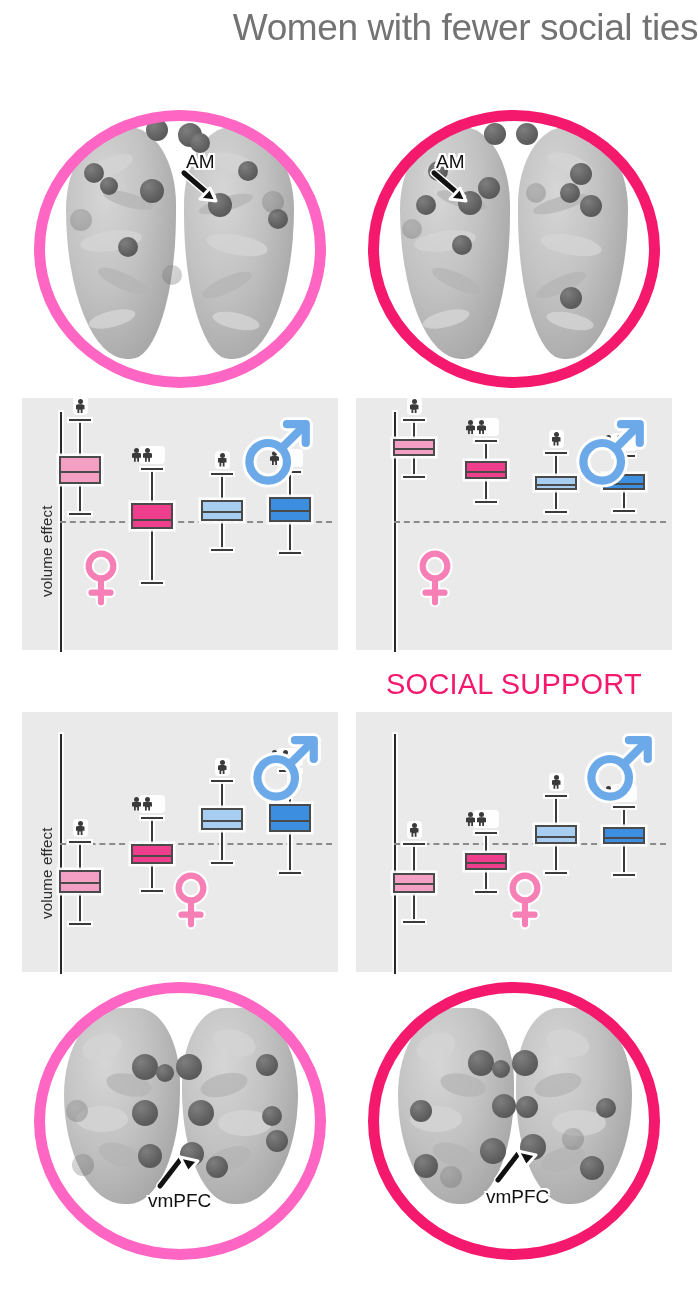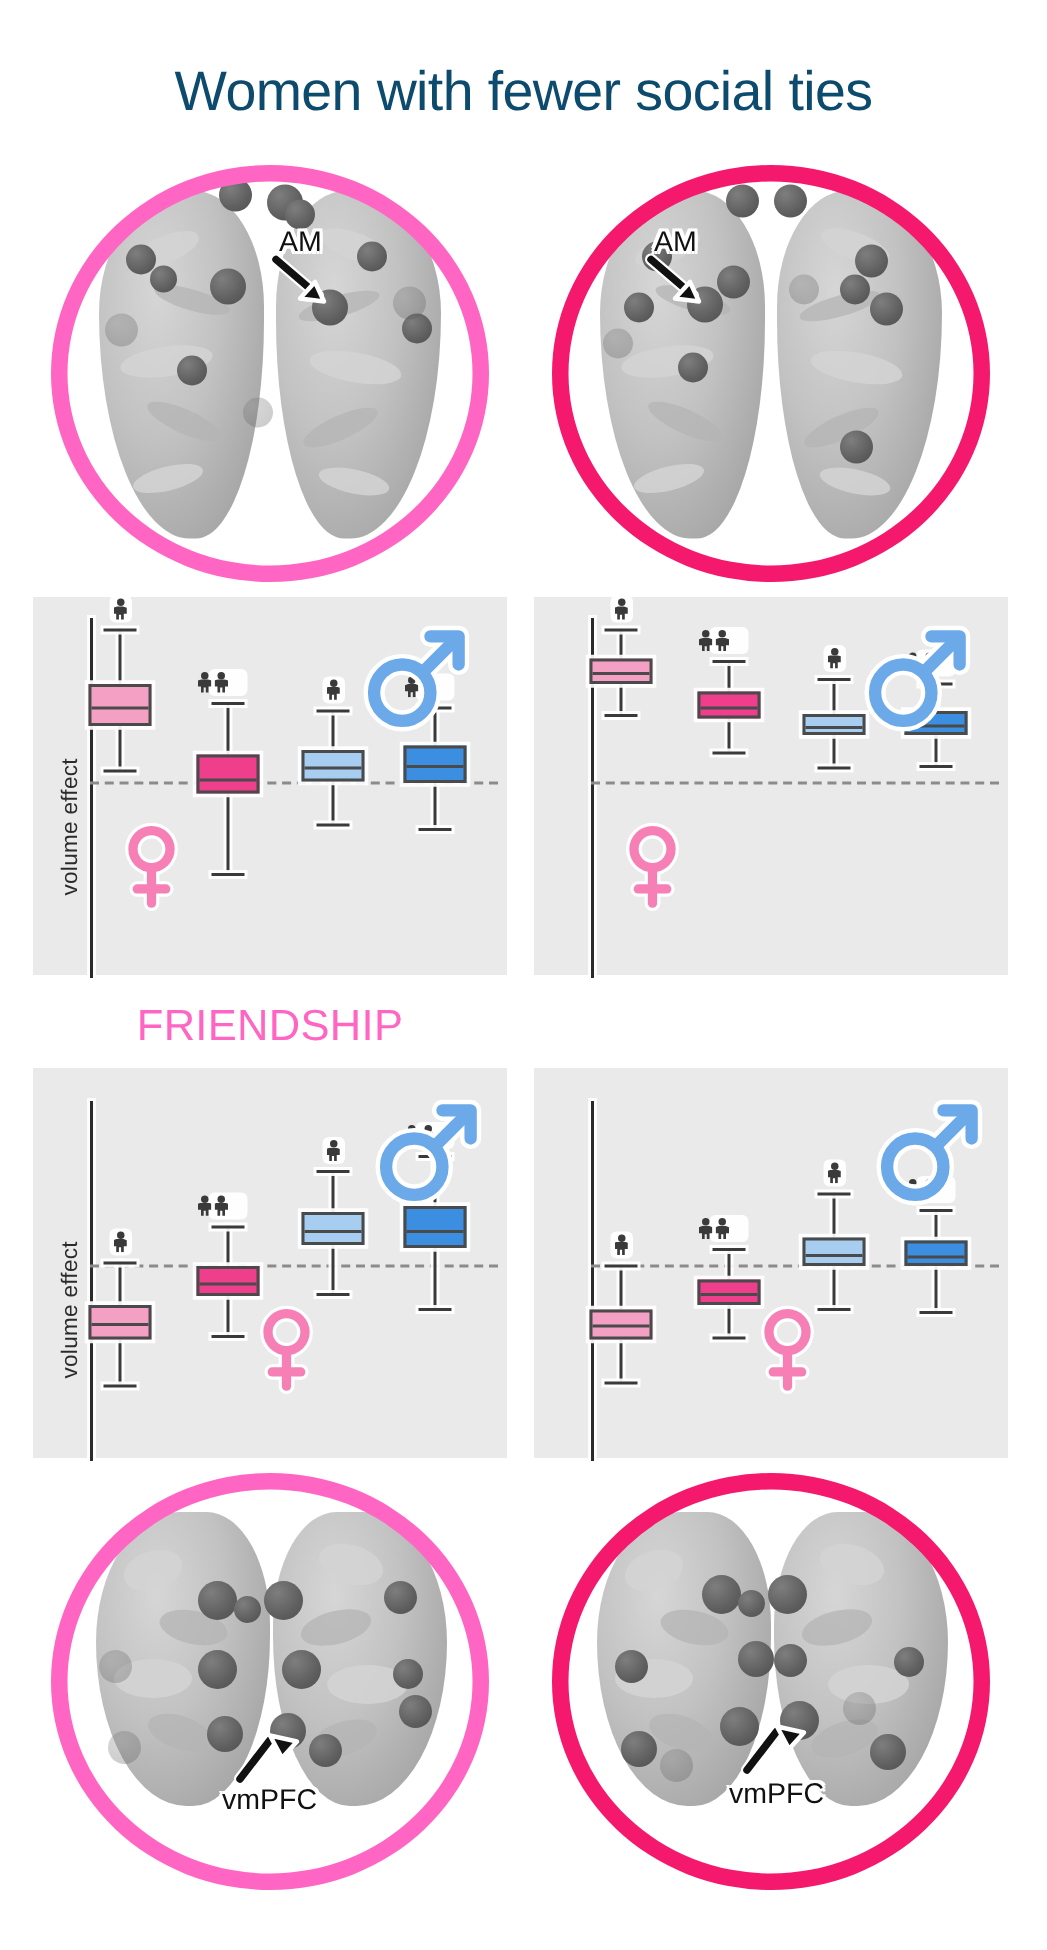"Women with fewer social ties" .title { color: #0c4a6e -> #737373; margin-top: 33px -> none; text-align: center -> right }
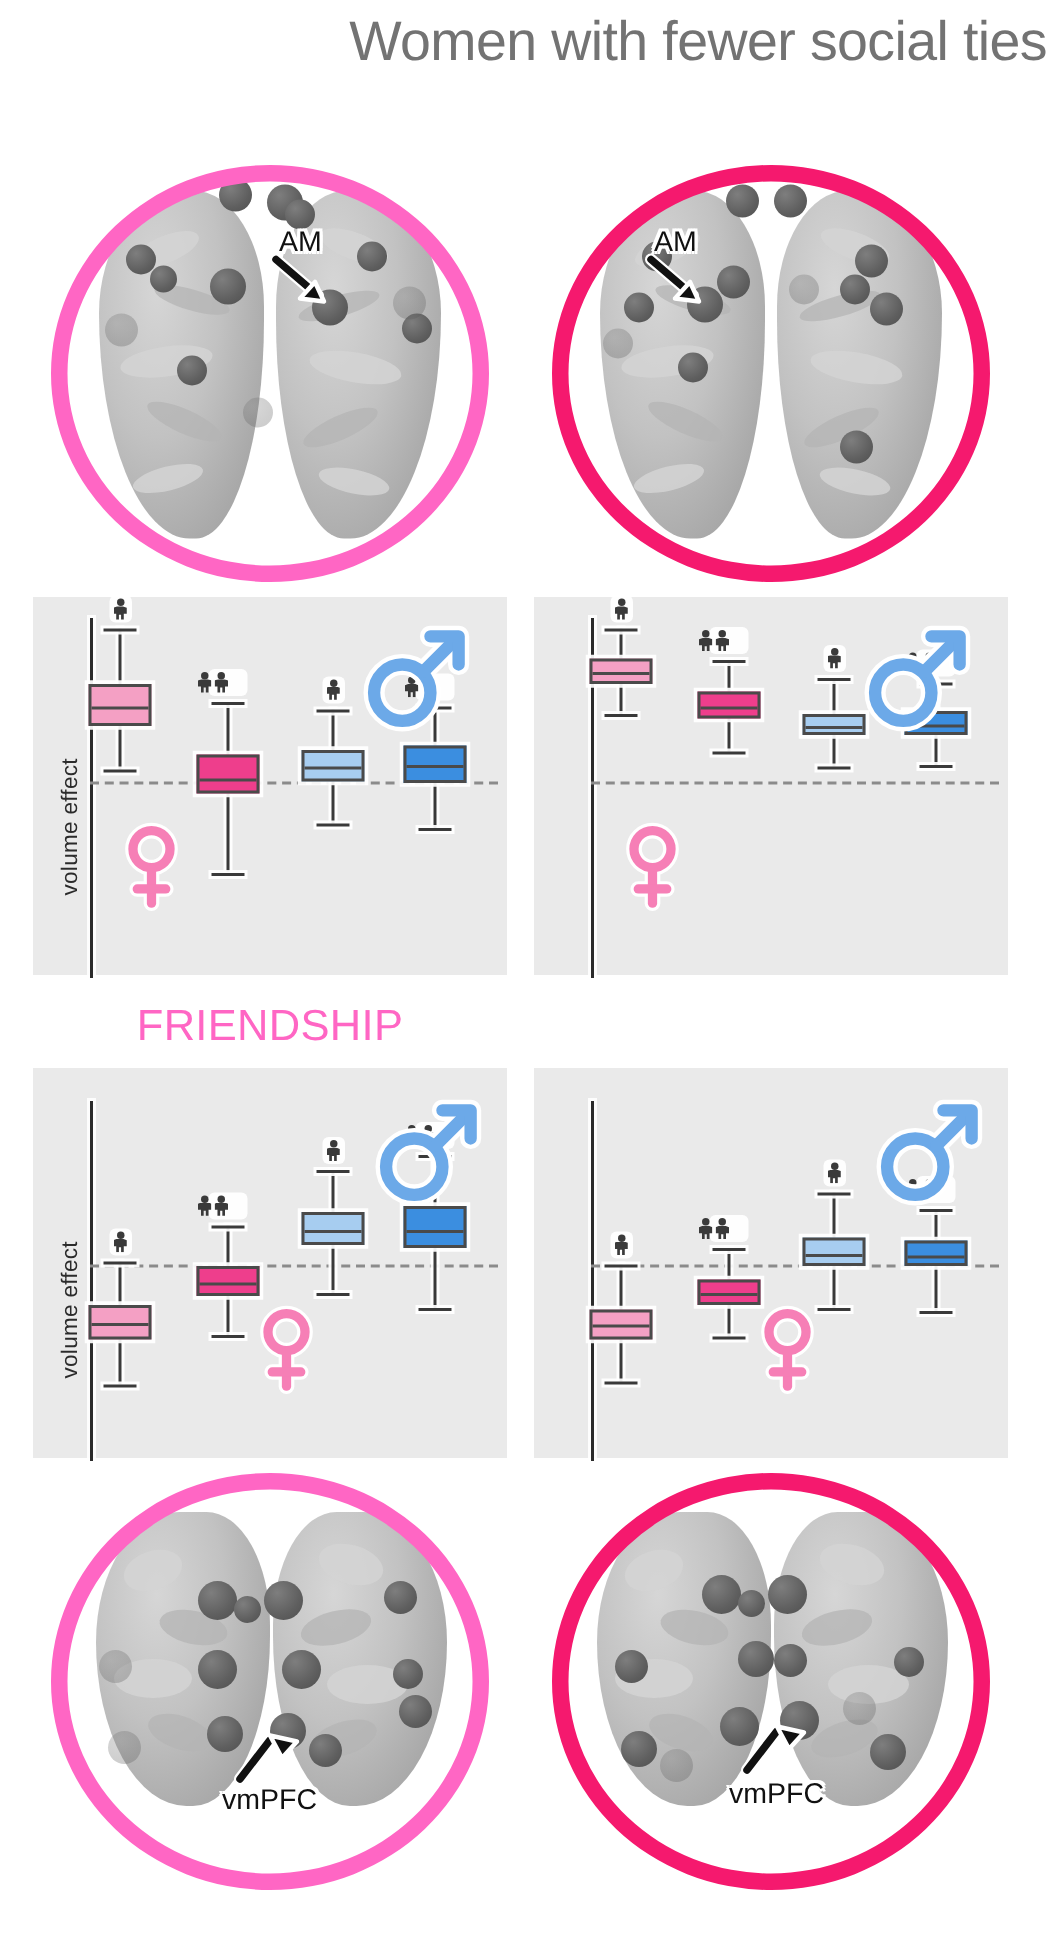"FRIENDSHIP" div.condlabel { html: <div>FRIENDSHIP</div> -> none }
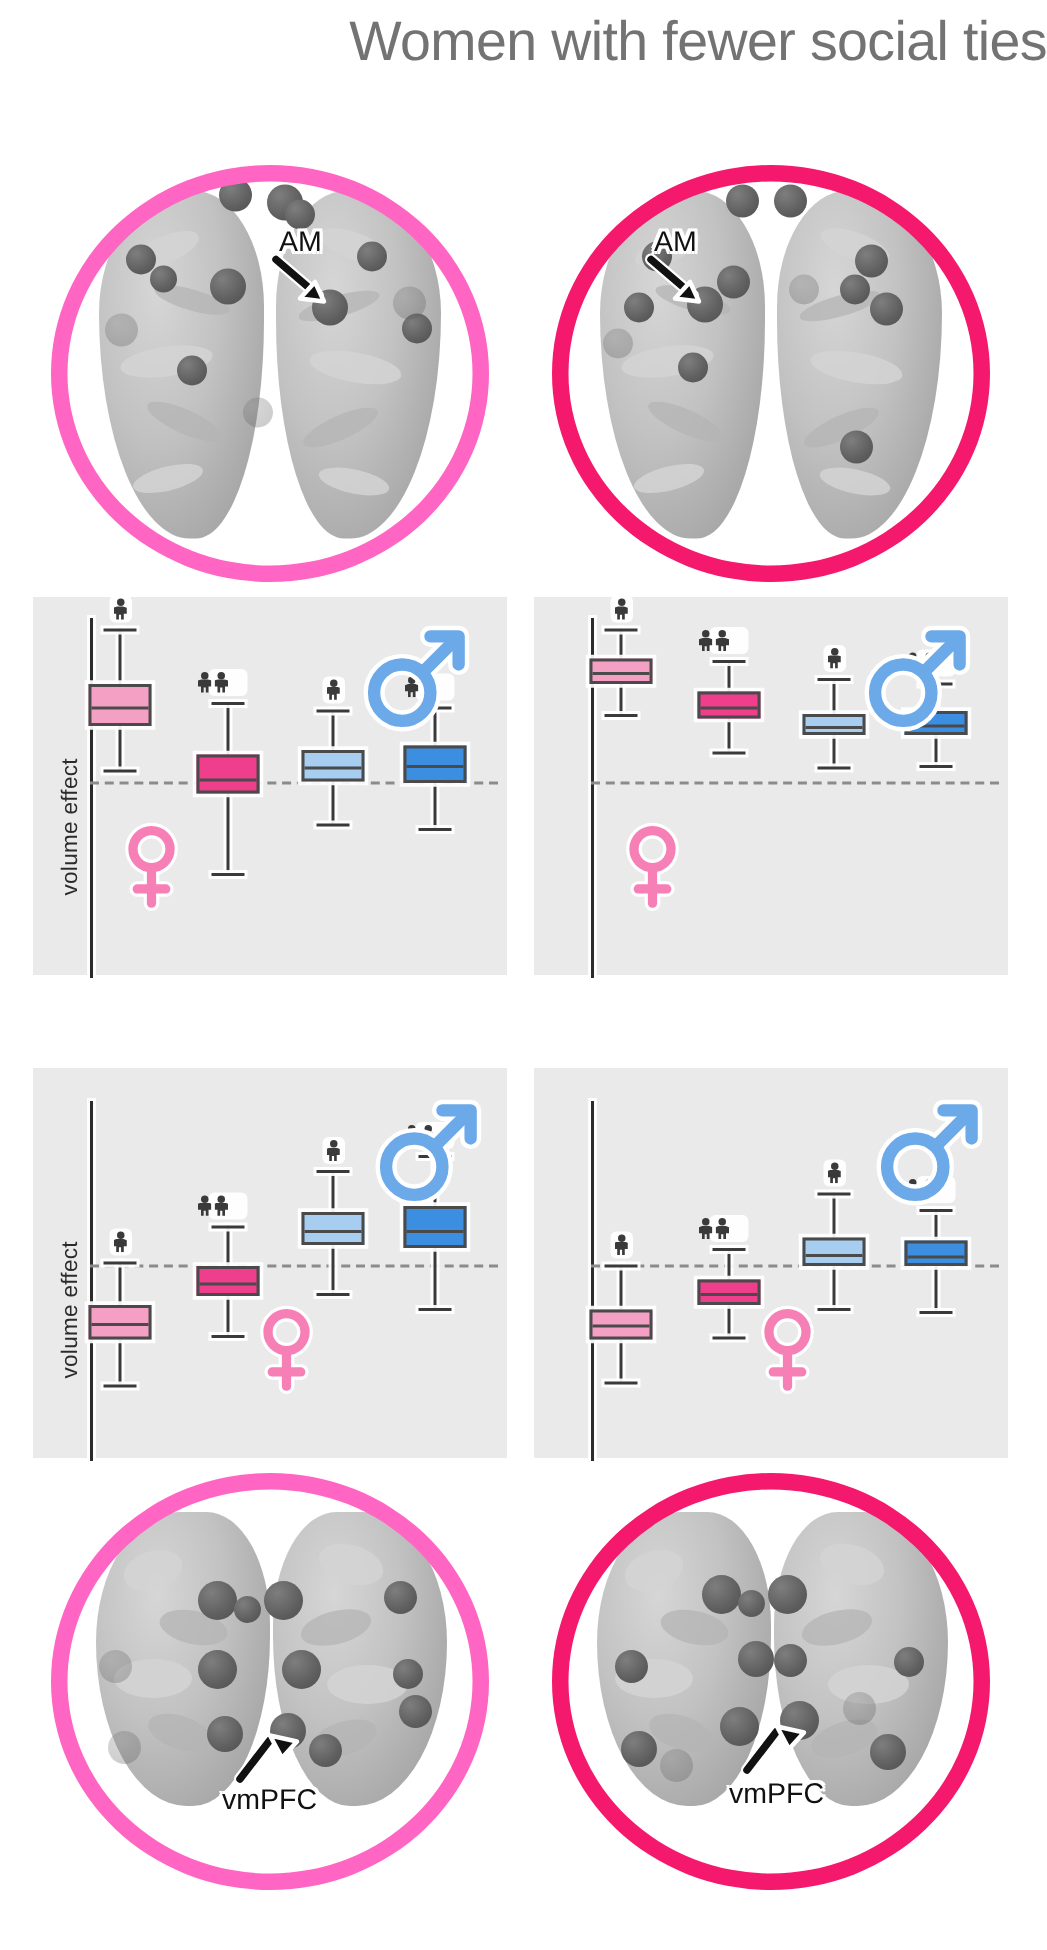"SOCIAL SUPPORT" div.condlabel { html: none -> <div>SOCIAL SUPPORT</div> }
